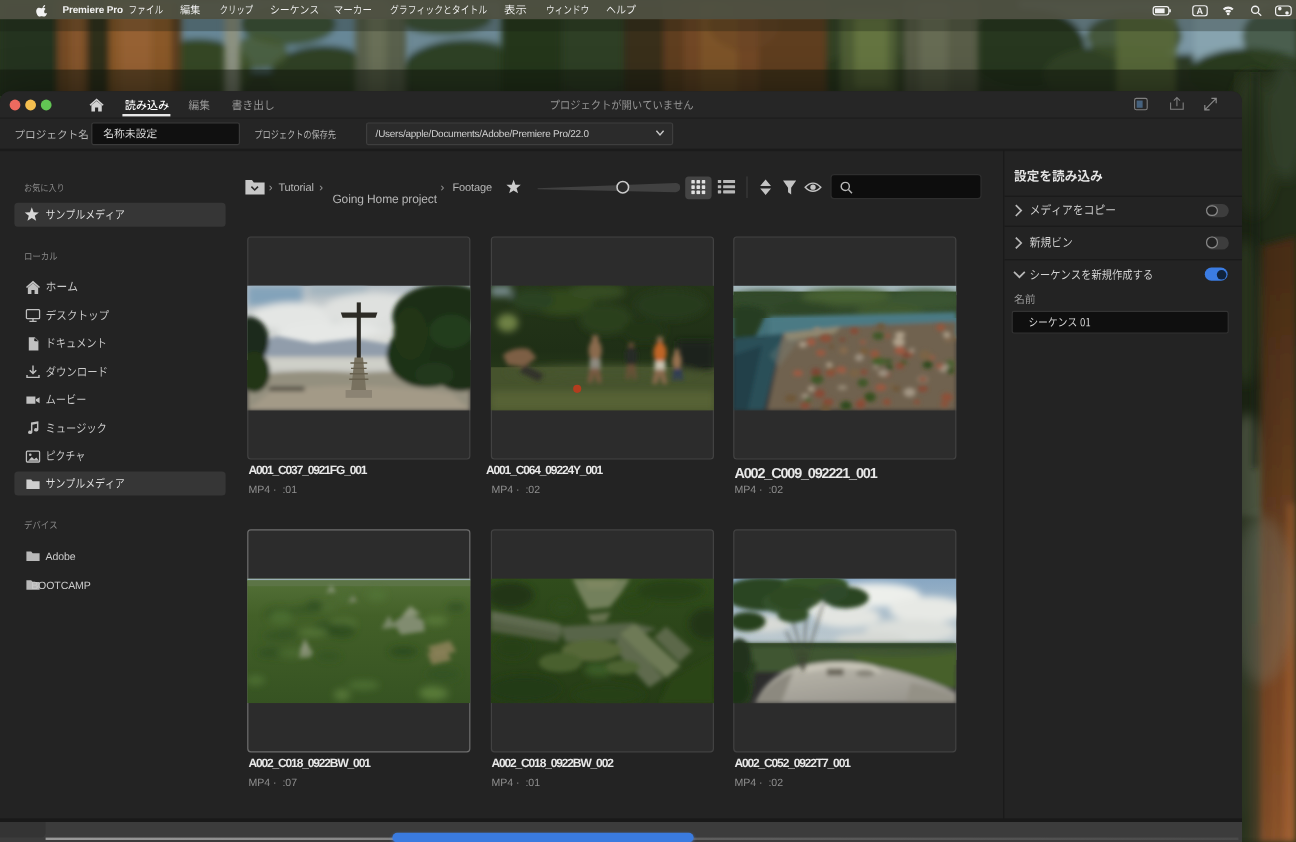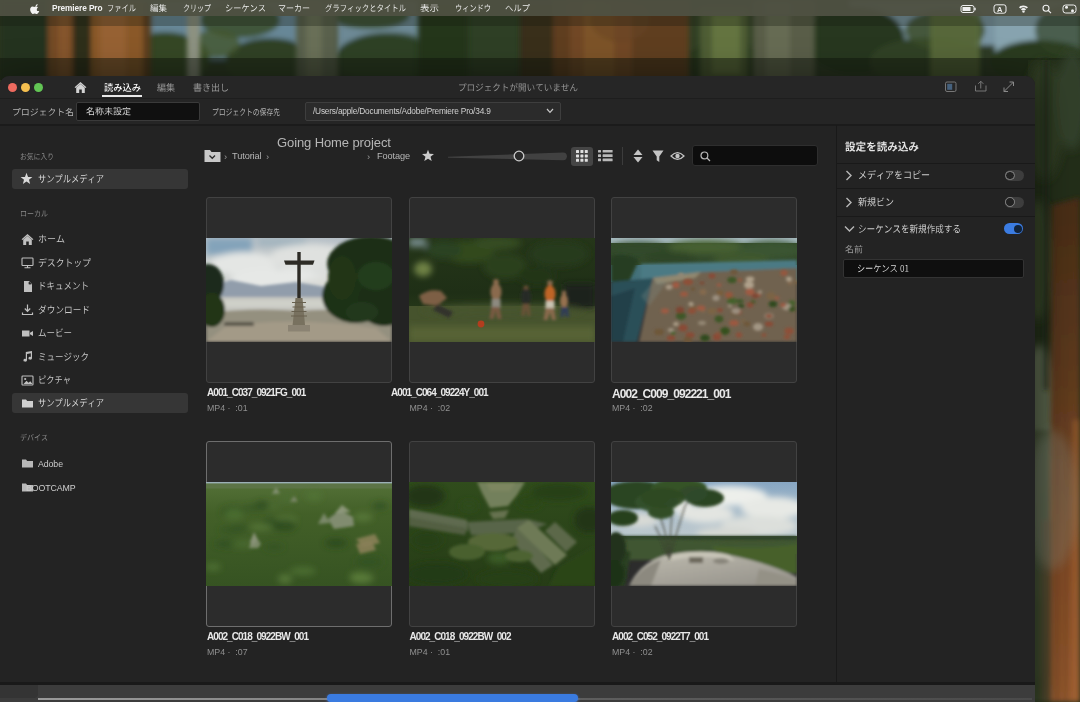"/Users/apple/Documents/Adobe/Premiere" div.abs { text: Pro/34.9 -> Pro/22.0 }
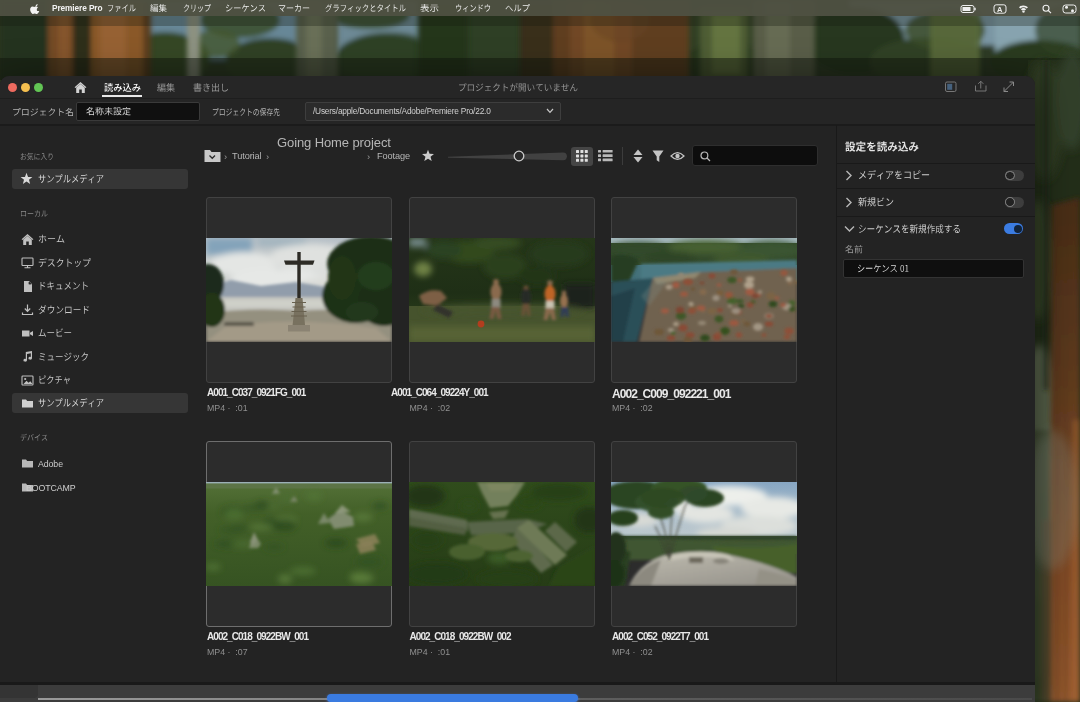"Going Home project" div.abs { font-size: 13px -> 10px; top: 135px -> 161px }
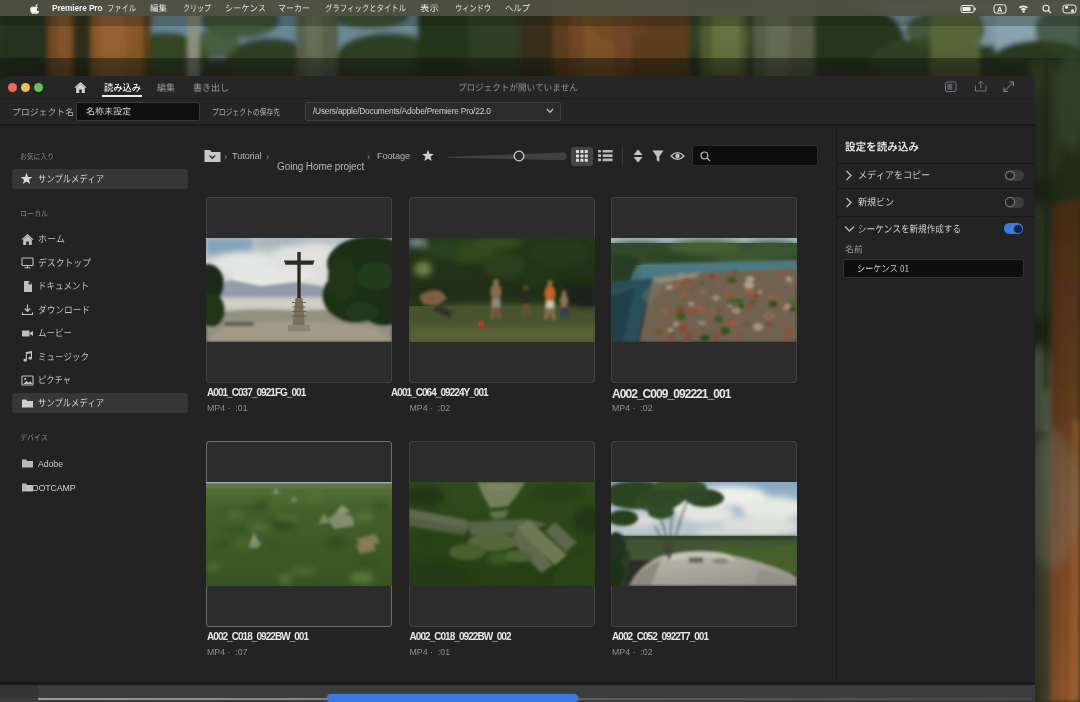"A001_C064_09224Y_001" div.abs { left: 391px -> 405px }
